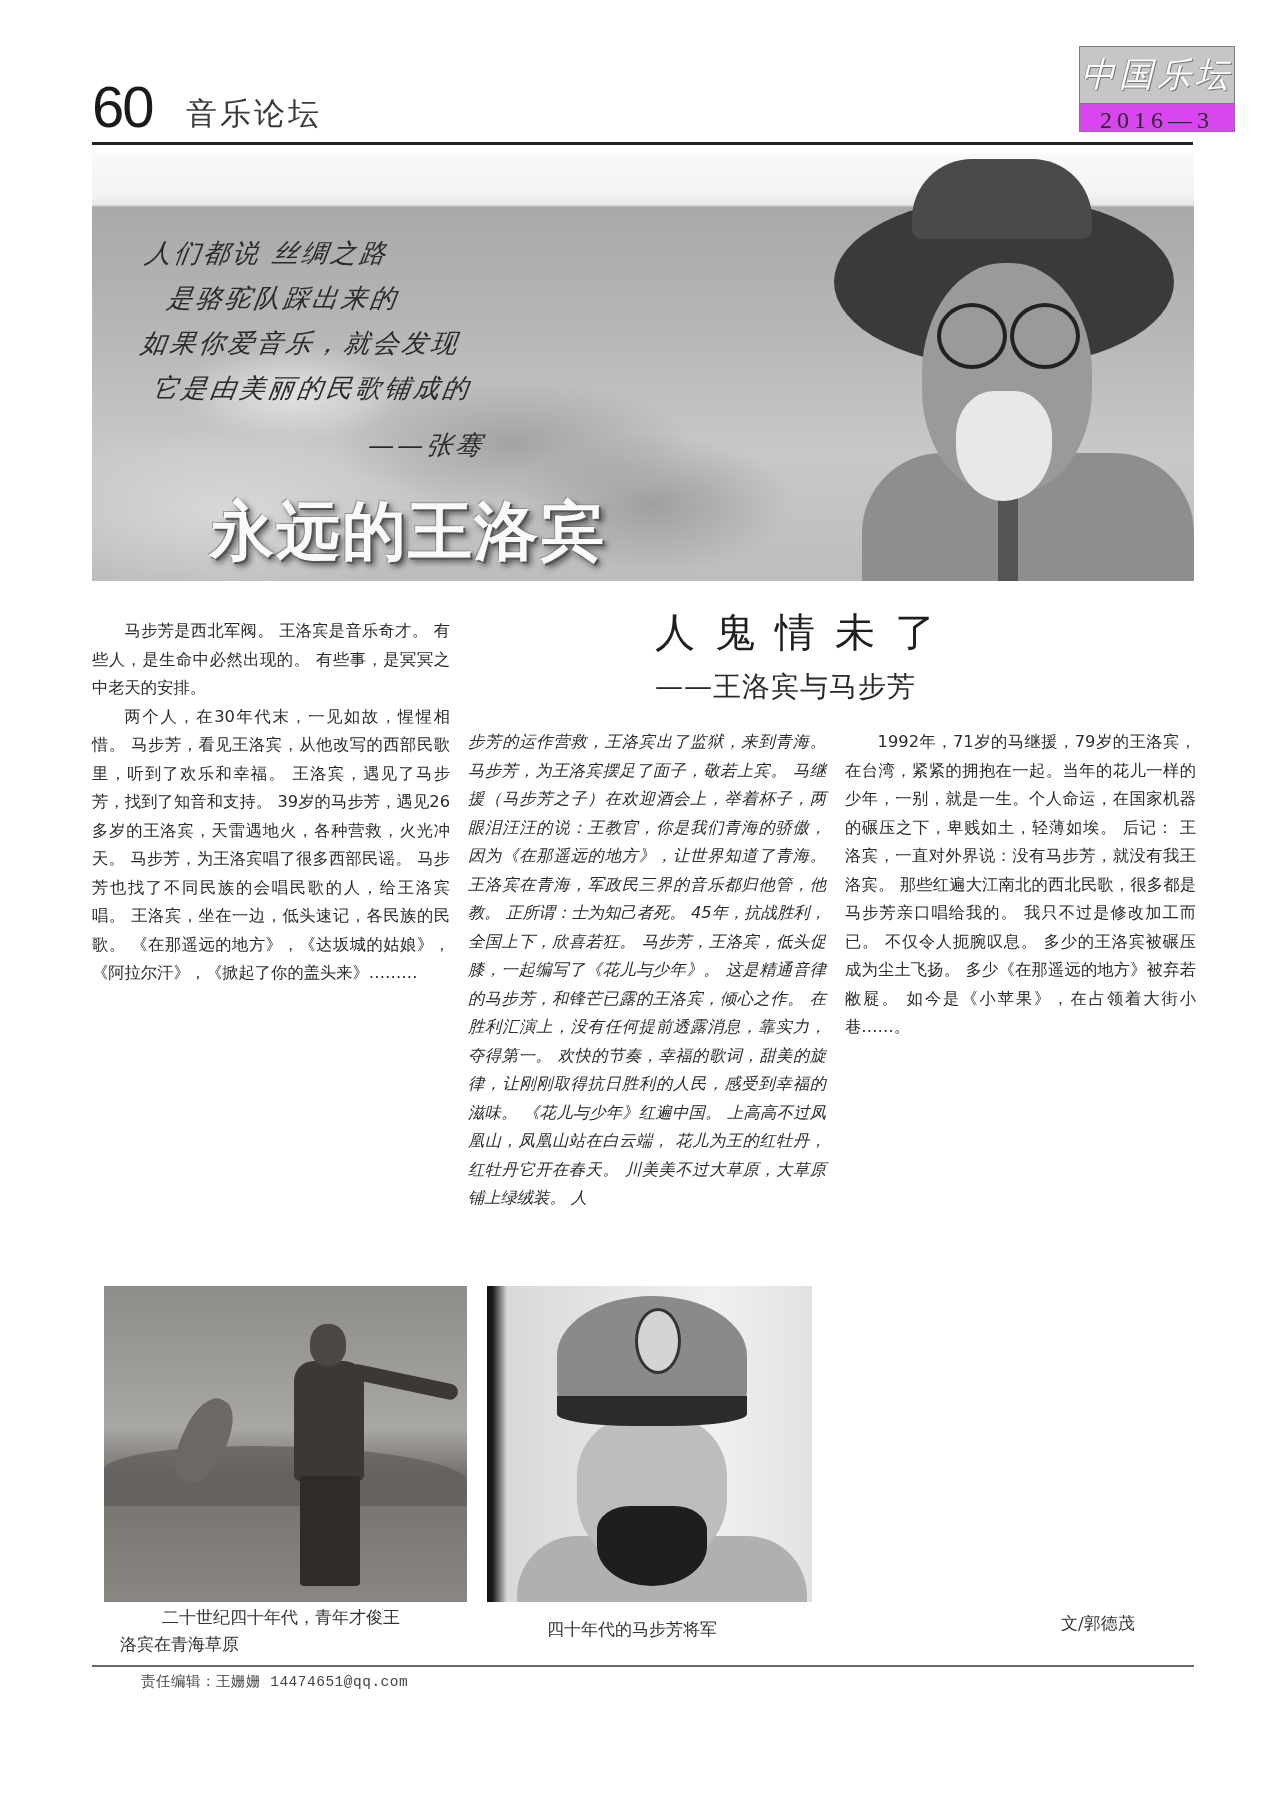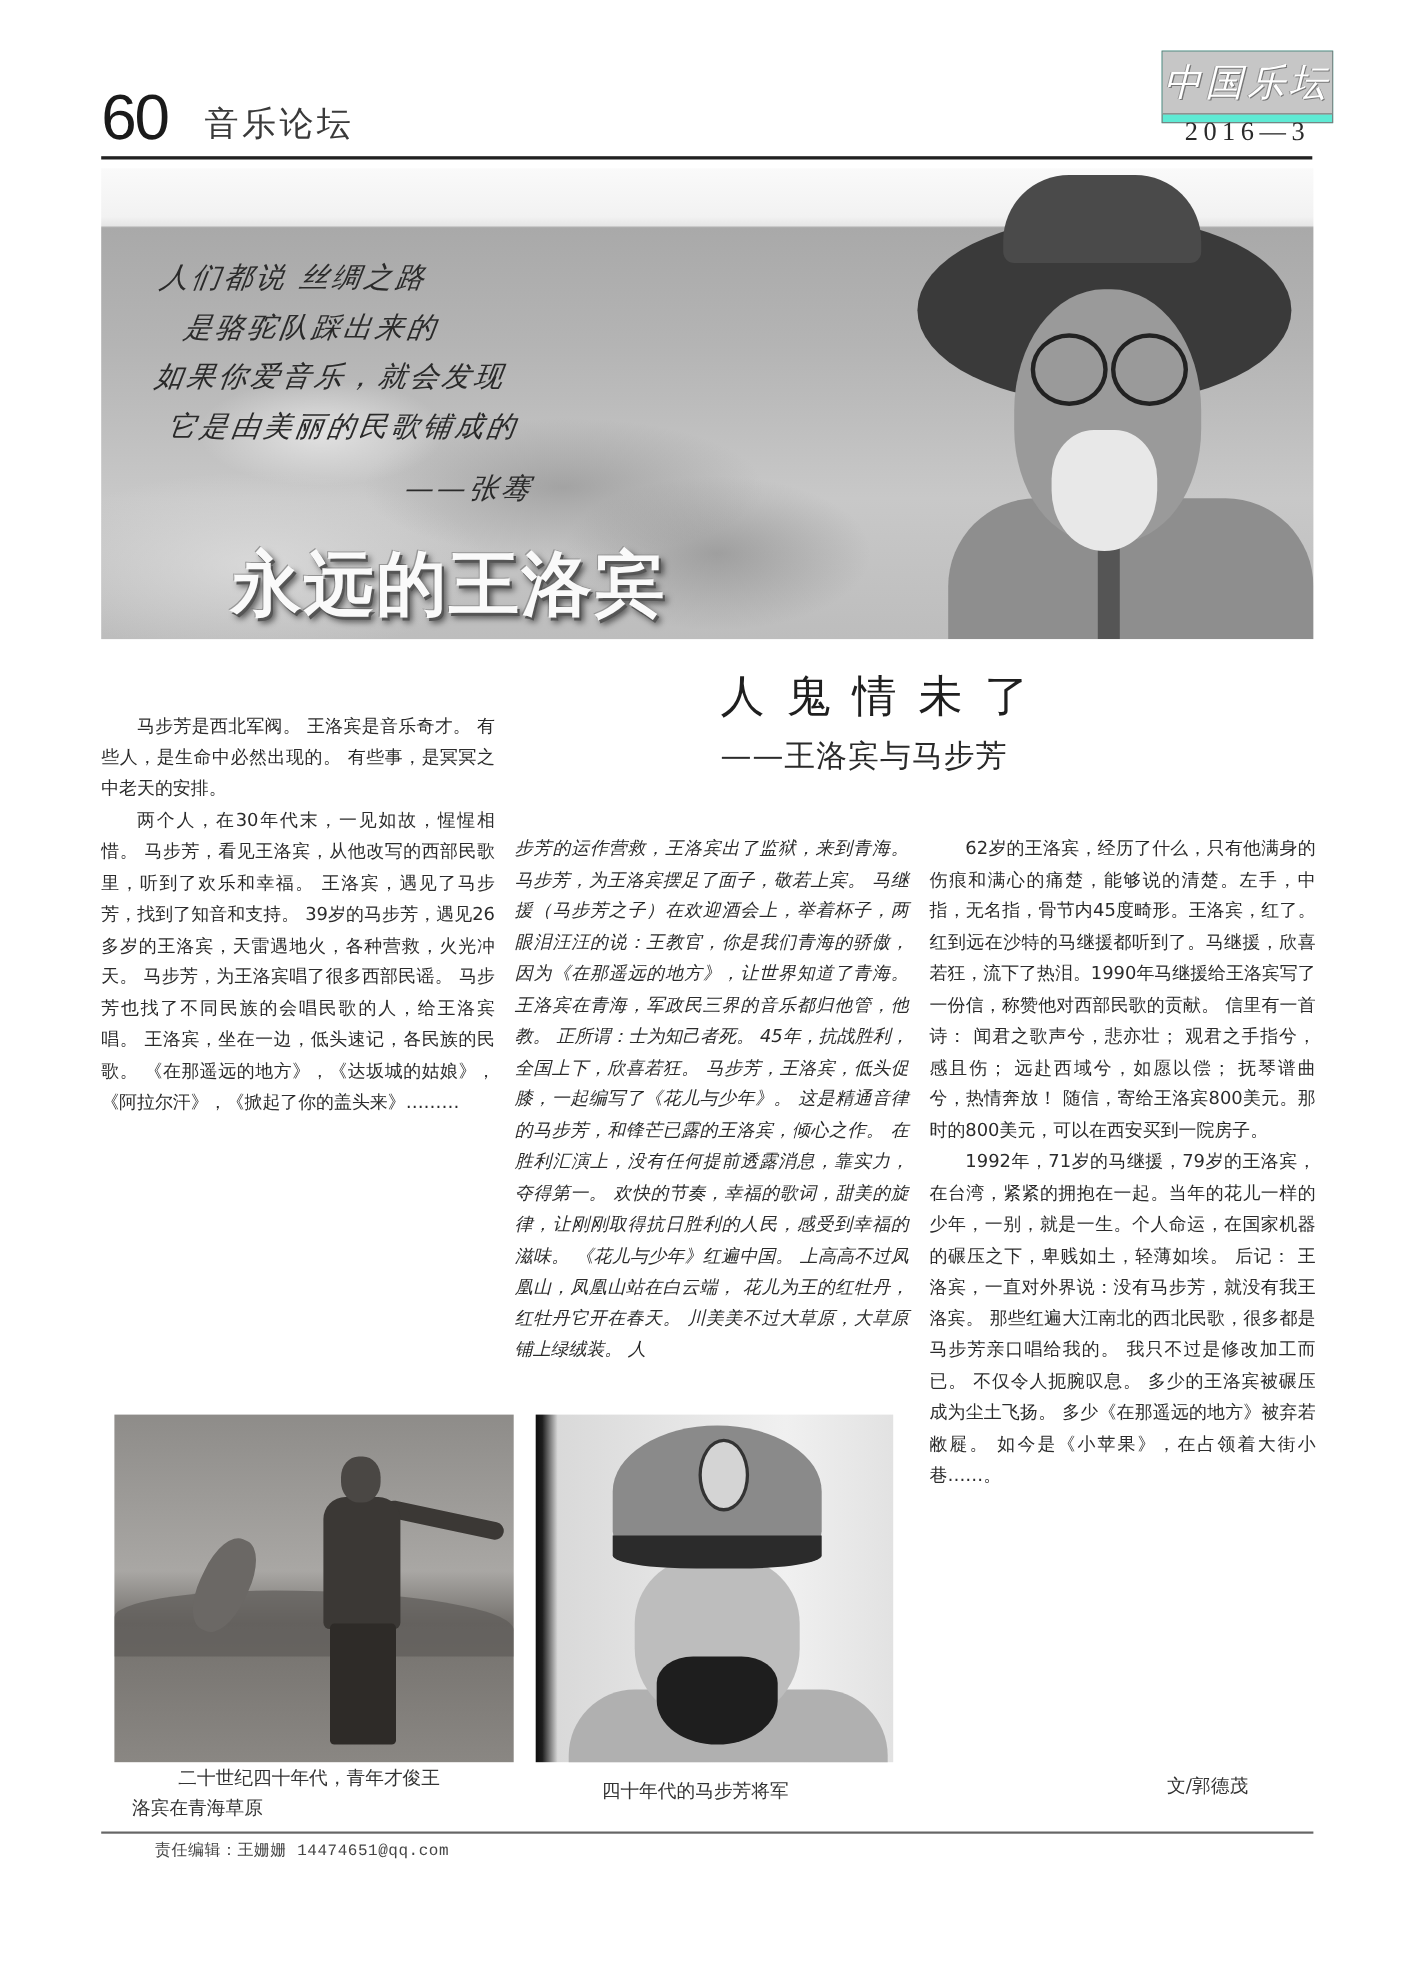"中国乐坛" .mag-logo { background: #5eead4 -> #d946ef; height: 66px -> 86px; left: 1056px -> 1079px }
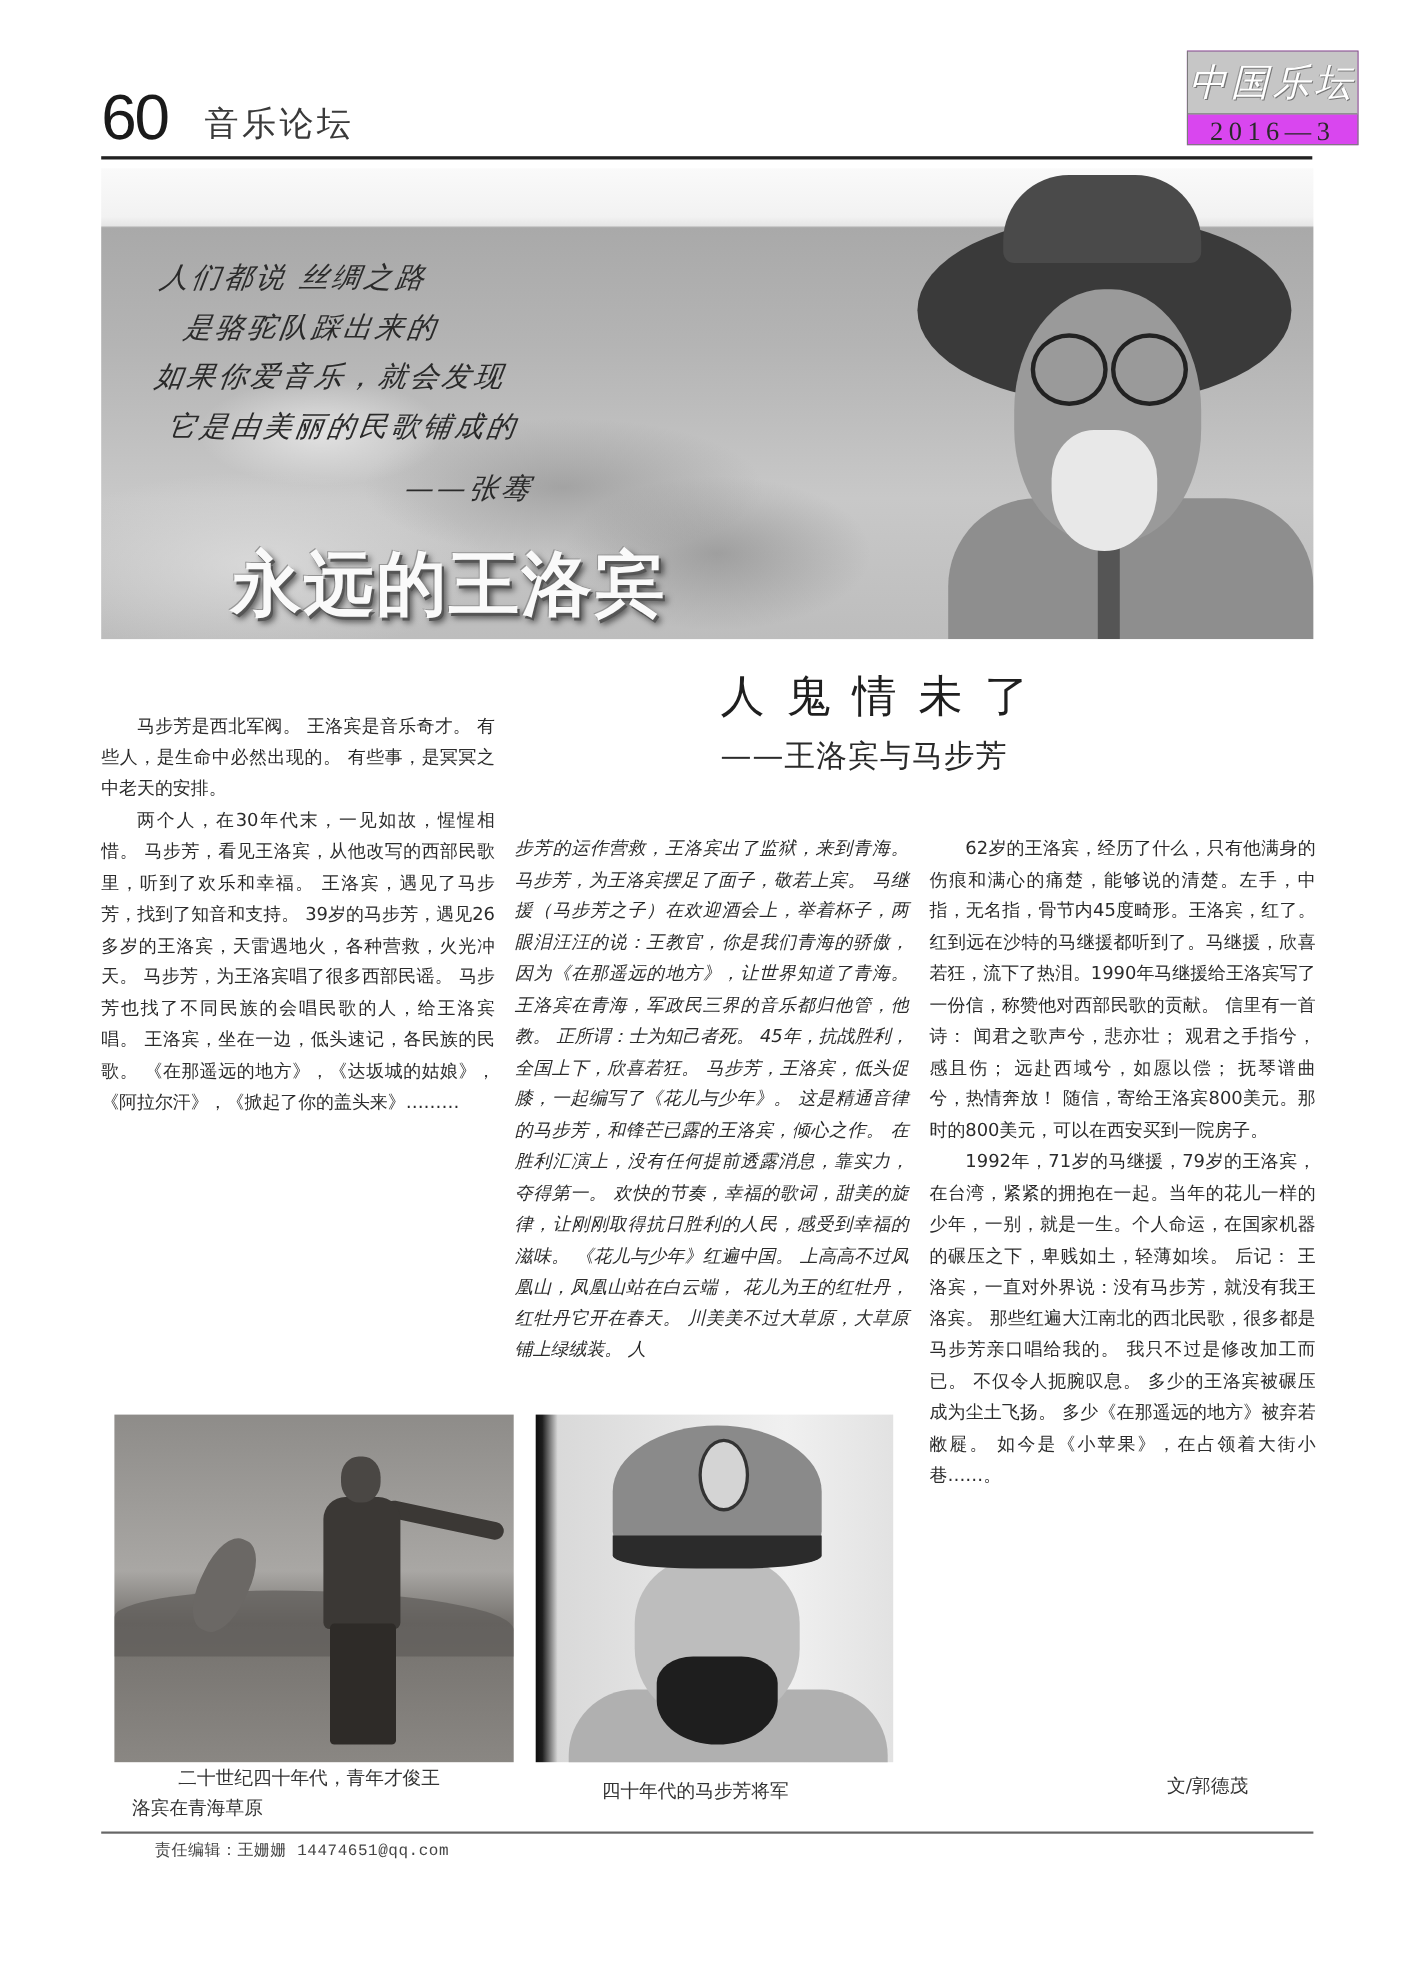"马步芳是西北军阀。 王洛宾是音乐奇才。 有些人，是生命中必然出现的。" .col { margin-top: 29px -> none }
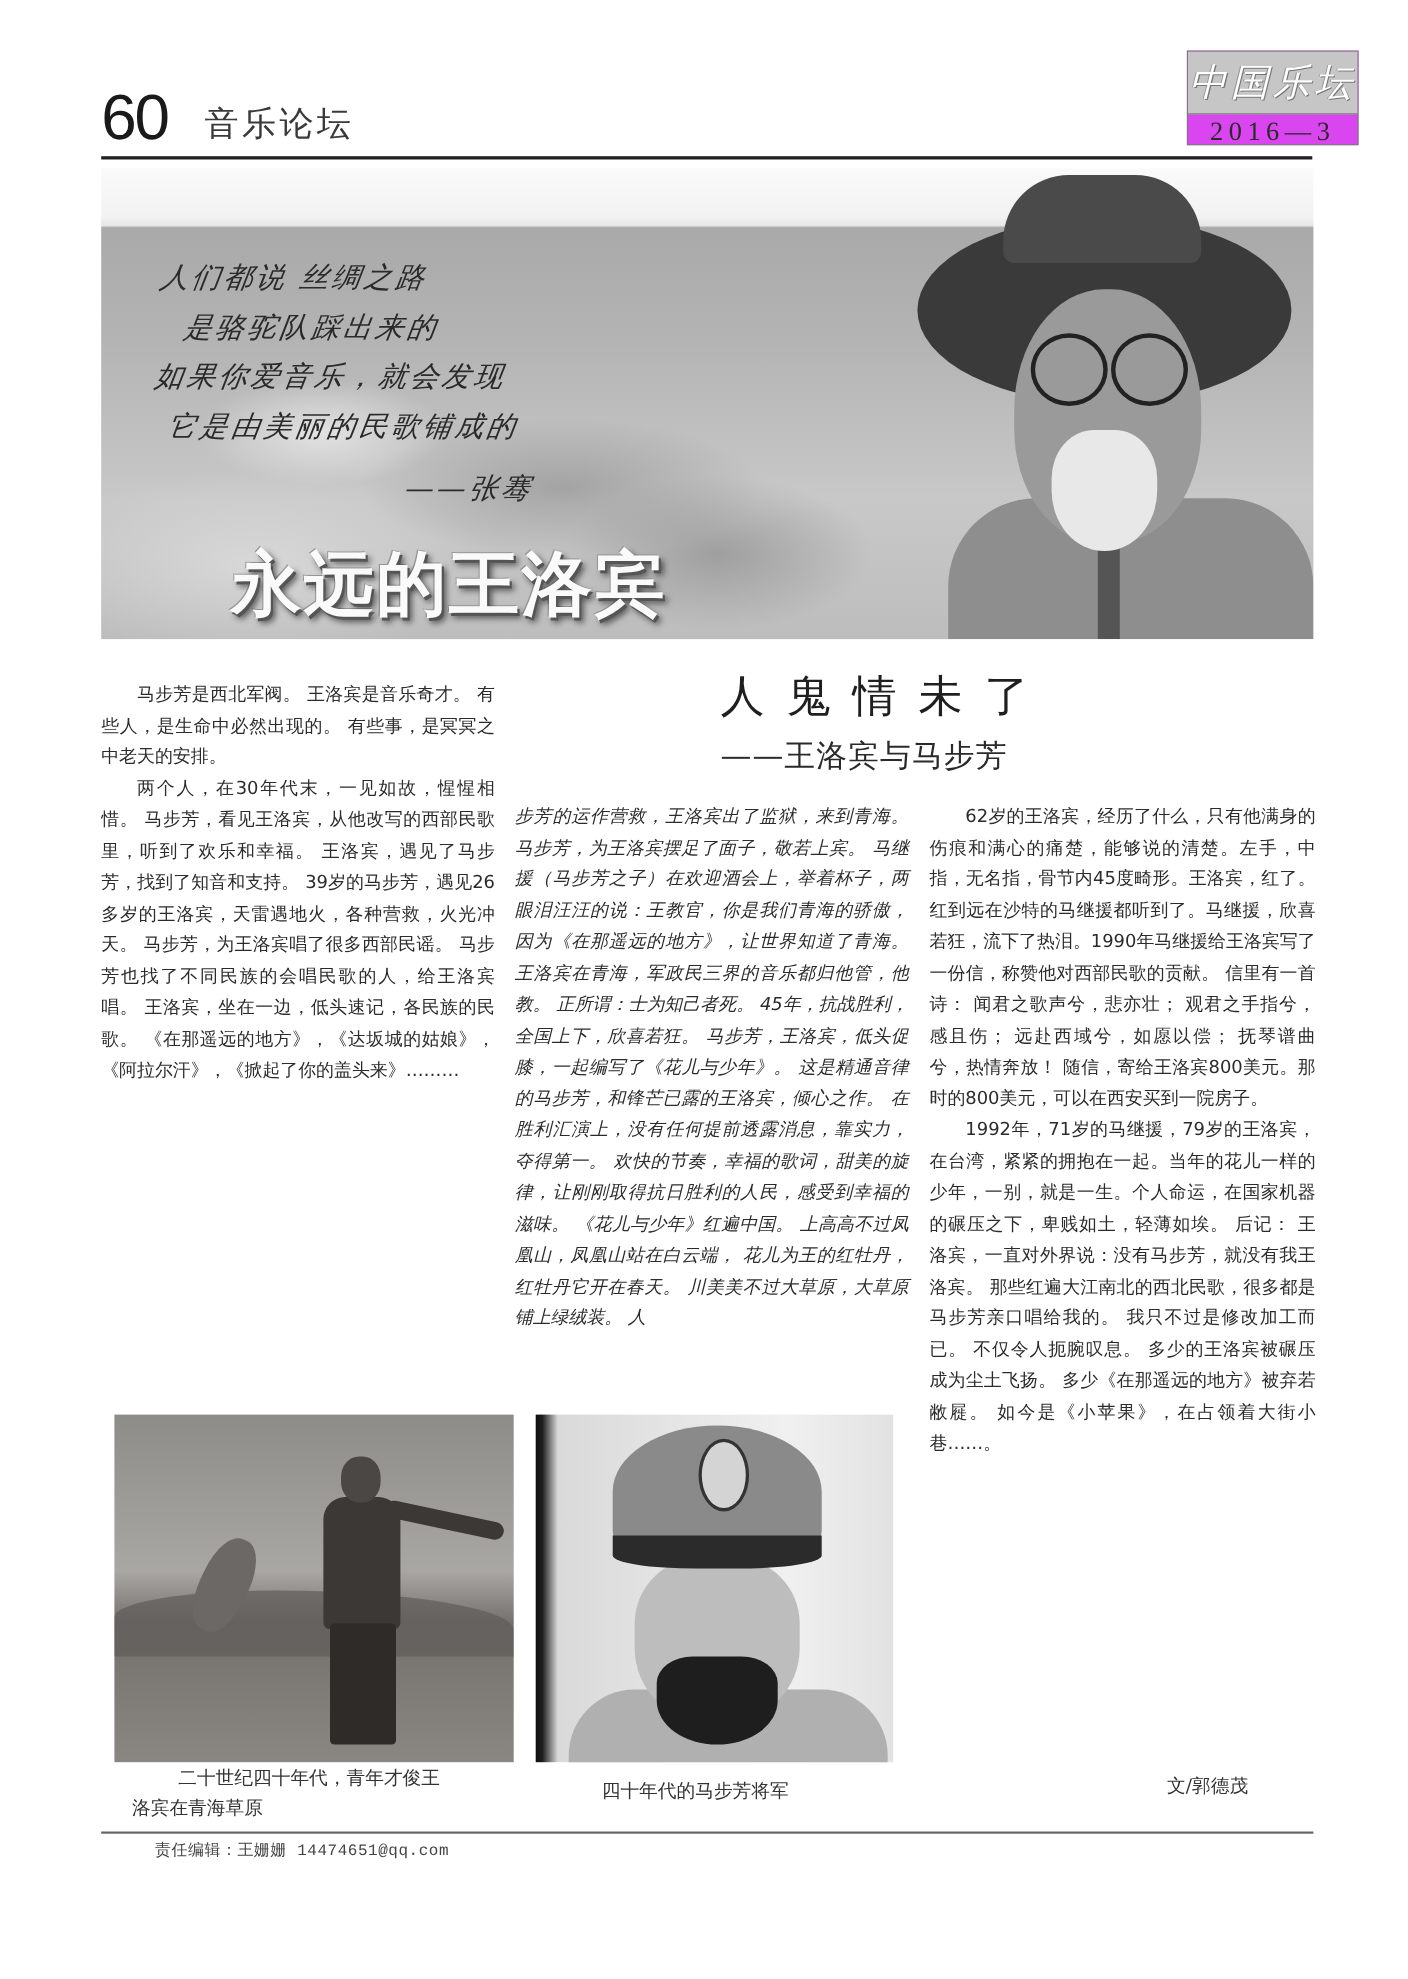"62岁的王洛宾，经历了什么，只有他满身的伤痕和满心的痛楚，能够说的清楚。左手，中" p { html: <p>62岁的王洛宾，经历了什么，只有他满身的伤痕和满心的痛楚，能够说的清楚。左手，中指，无名指，骨节内45度畸形。王洛宾，红了。红到远在沙特的马继援都听到了。马继援，欣喜若狂，流下了热泪。1990年马继援给王洛宾写了一份信，称赞他对西部民歌的贡献。 信里有一首诗： 闻君之歌声兮，悲亦壮； 观君之手指兮，感且伤； 远赴西域兮，如愿以偿； 抚琴谱曲兮，热情奔放！ 随信，寄给王洛宾800美元。那时的800美元，可以在西安买到一院房子。</p> -> none }
